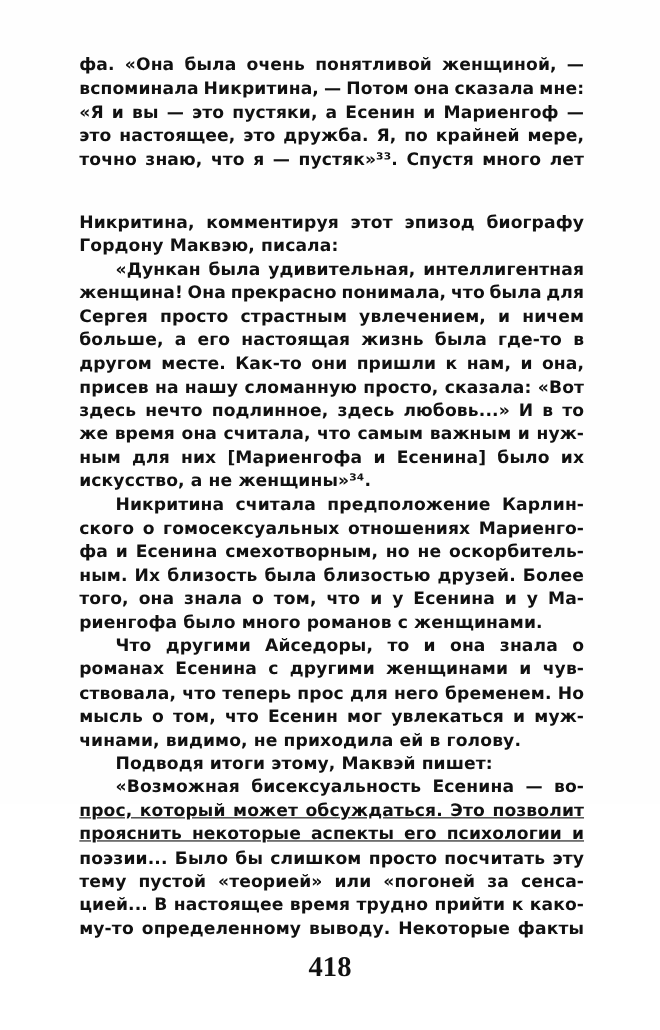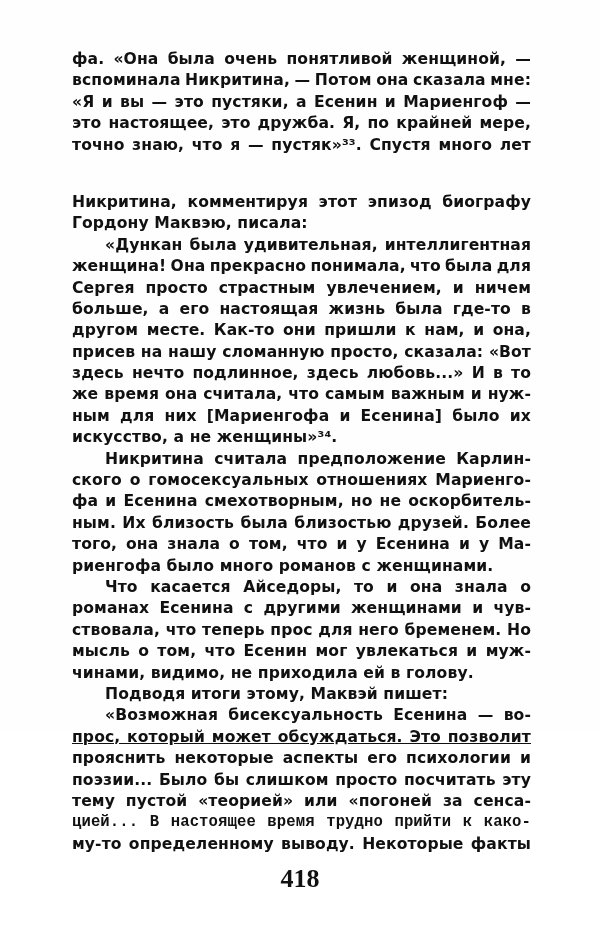"Что касается Айседоры, то и" span.line { text: касается -> другими }
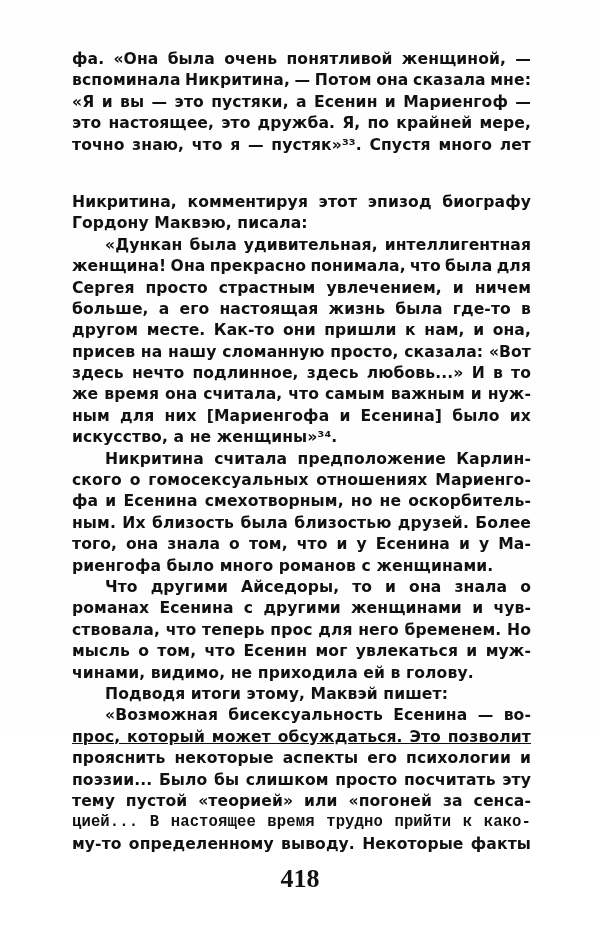"прояснить некоторые аспекты его" span.line { text-decoration: none -> underline }
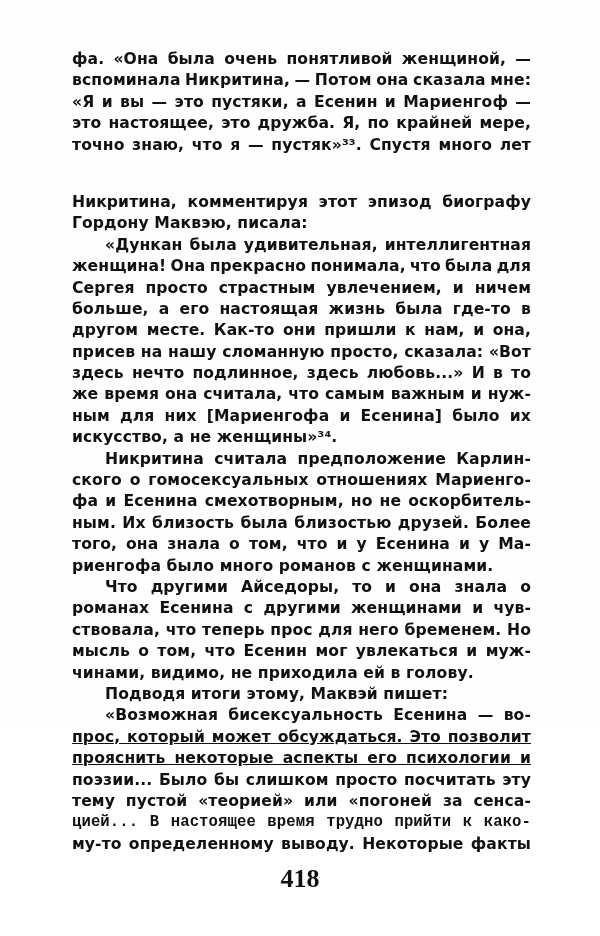"цией... В настоящее время трудно" span.line { font-family: Liberation Mono, monospace -> none }
